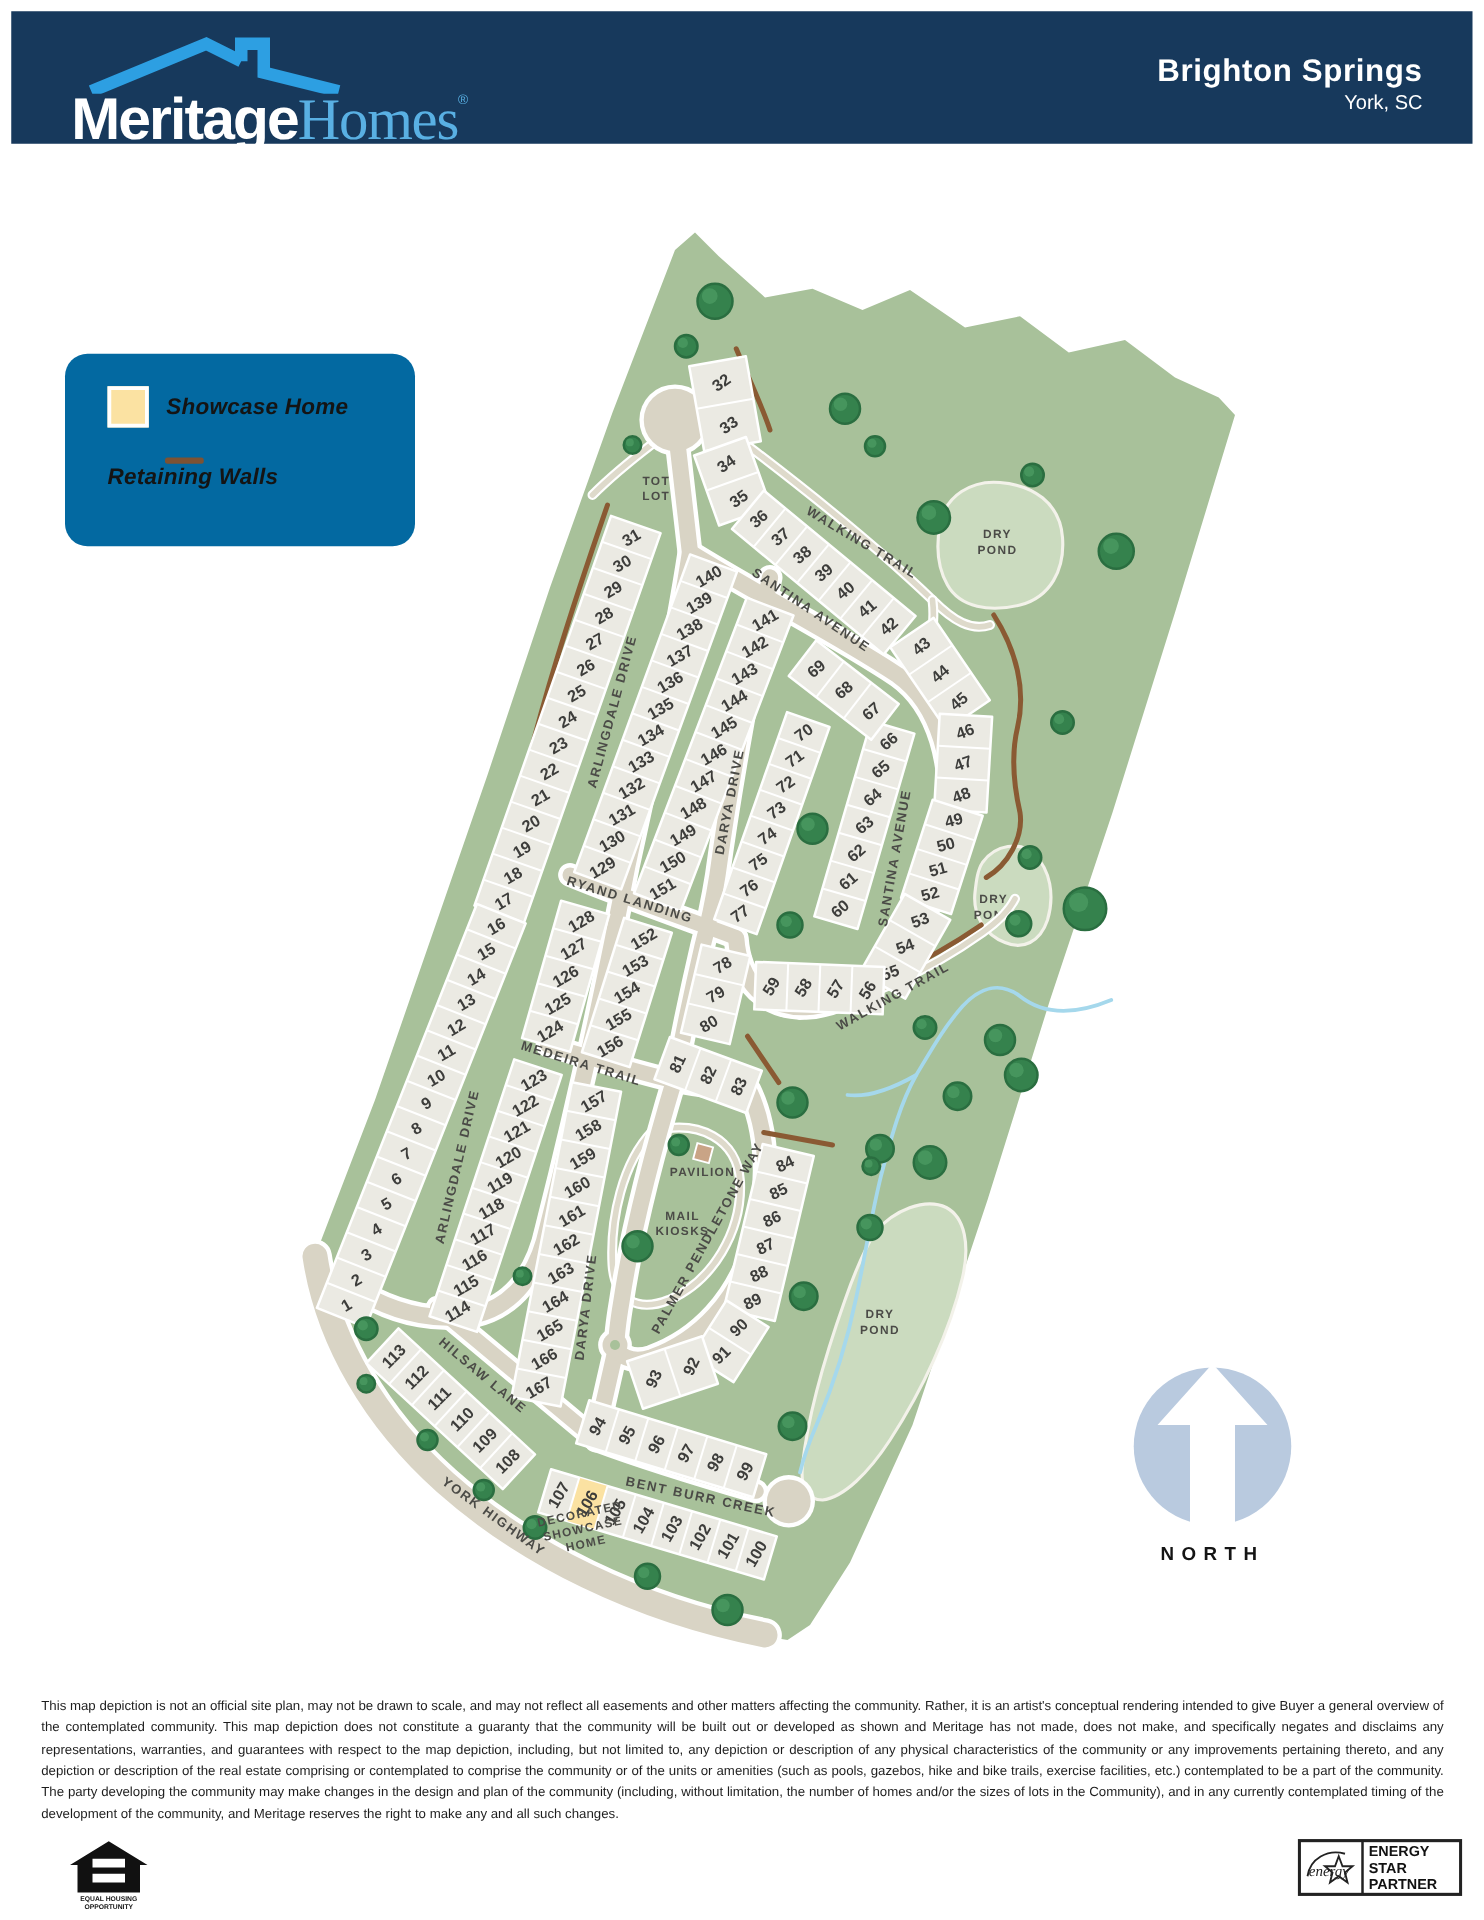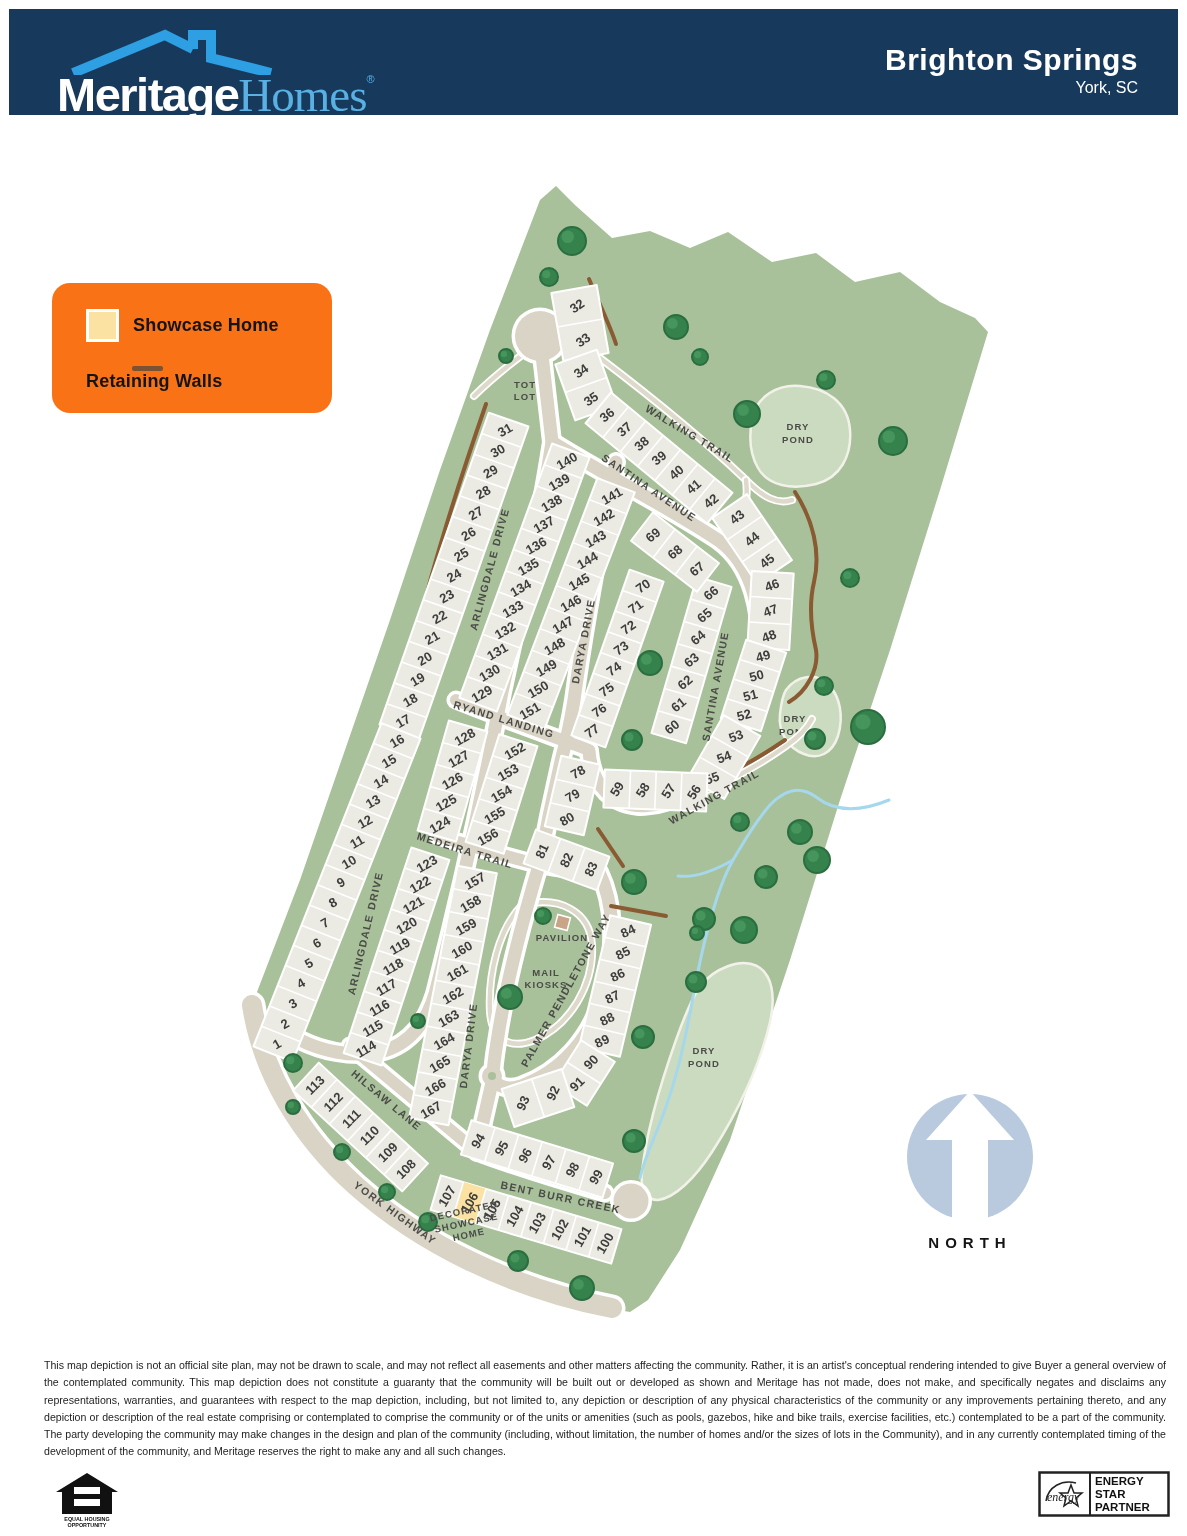"Brighton Springs" .head-right .community { font-size: 30px -> 25px }
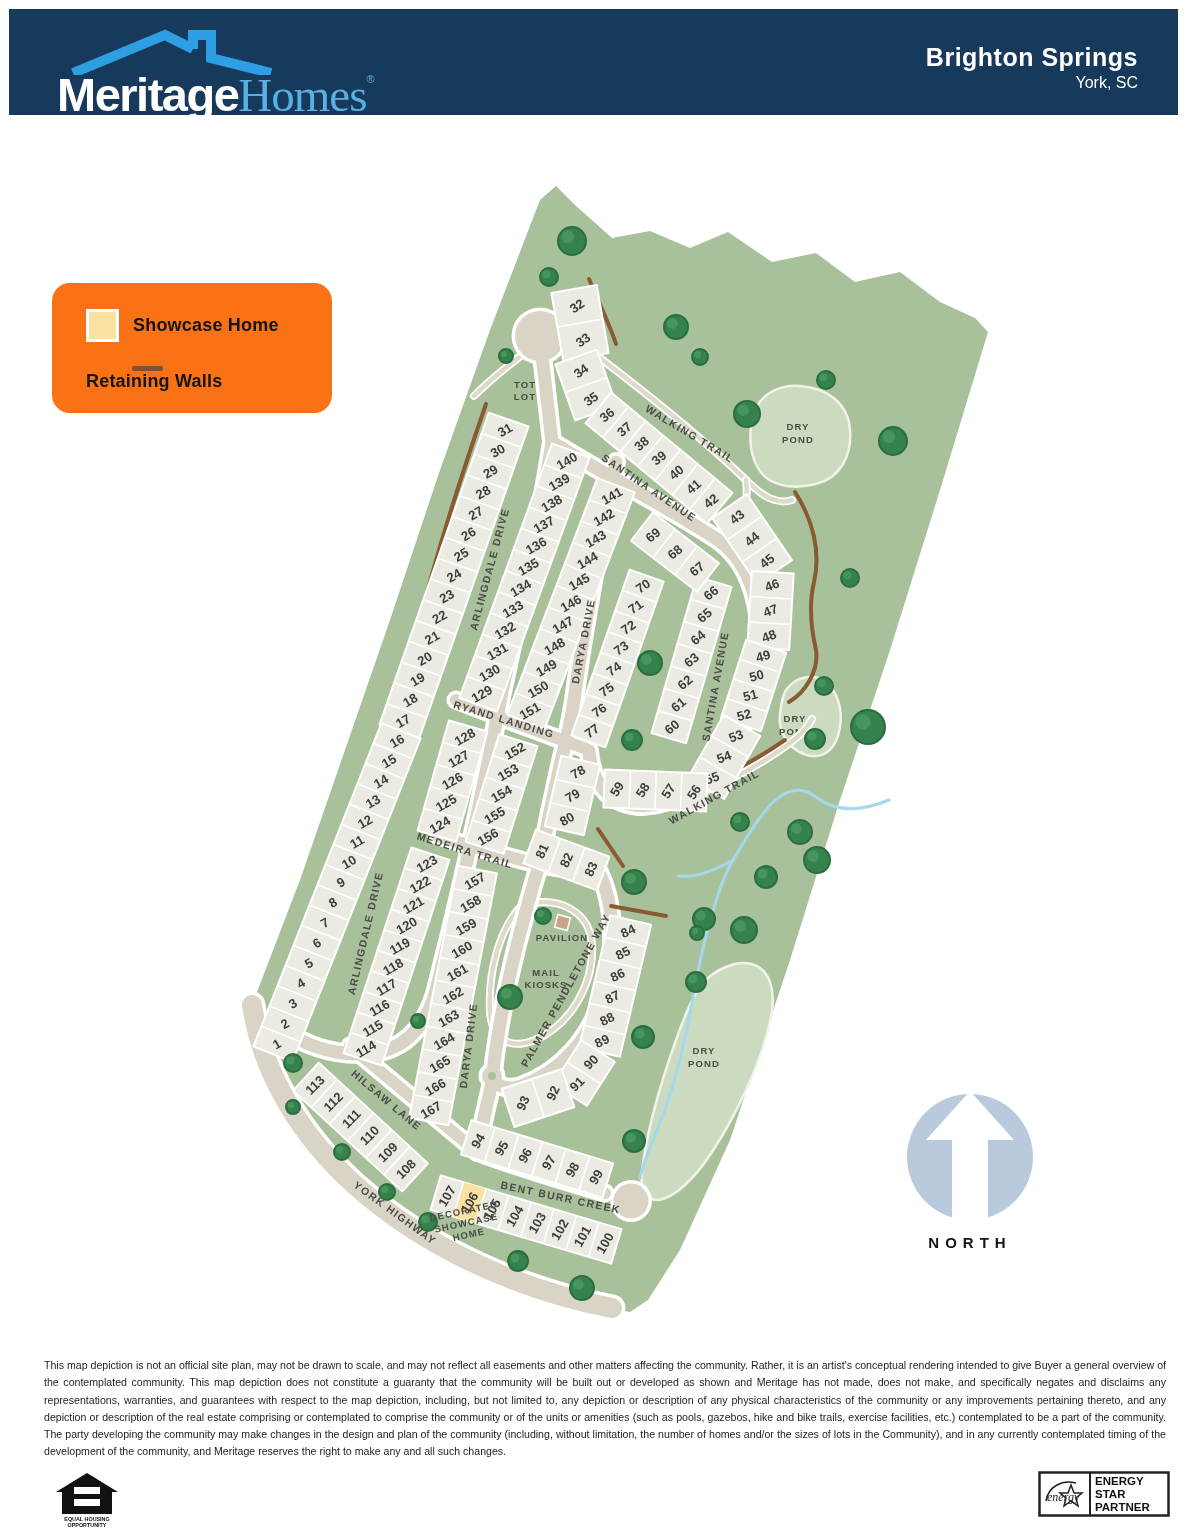"Showcase Home" .legend { background: #f97316 -> #0369a1; font-style: none -> italic; height: 130px -> 154px }
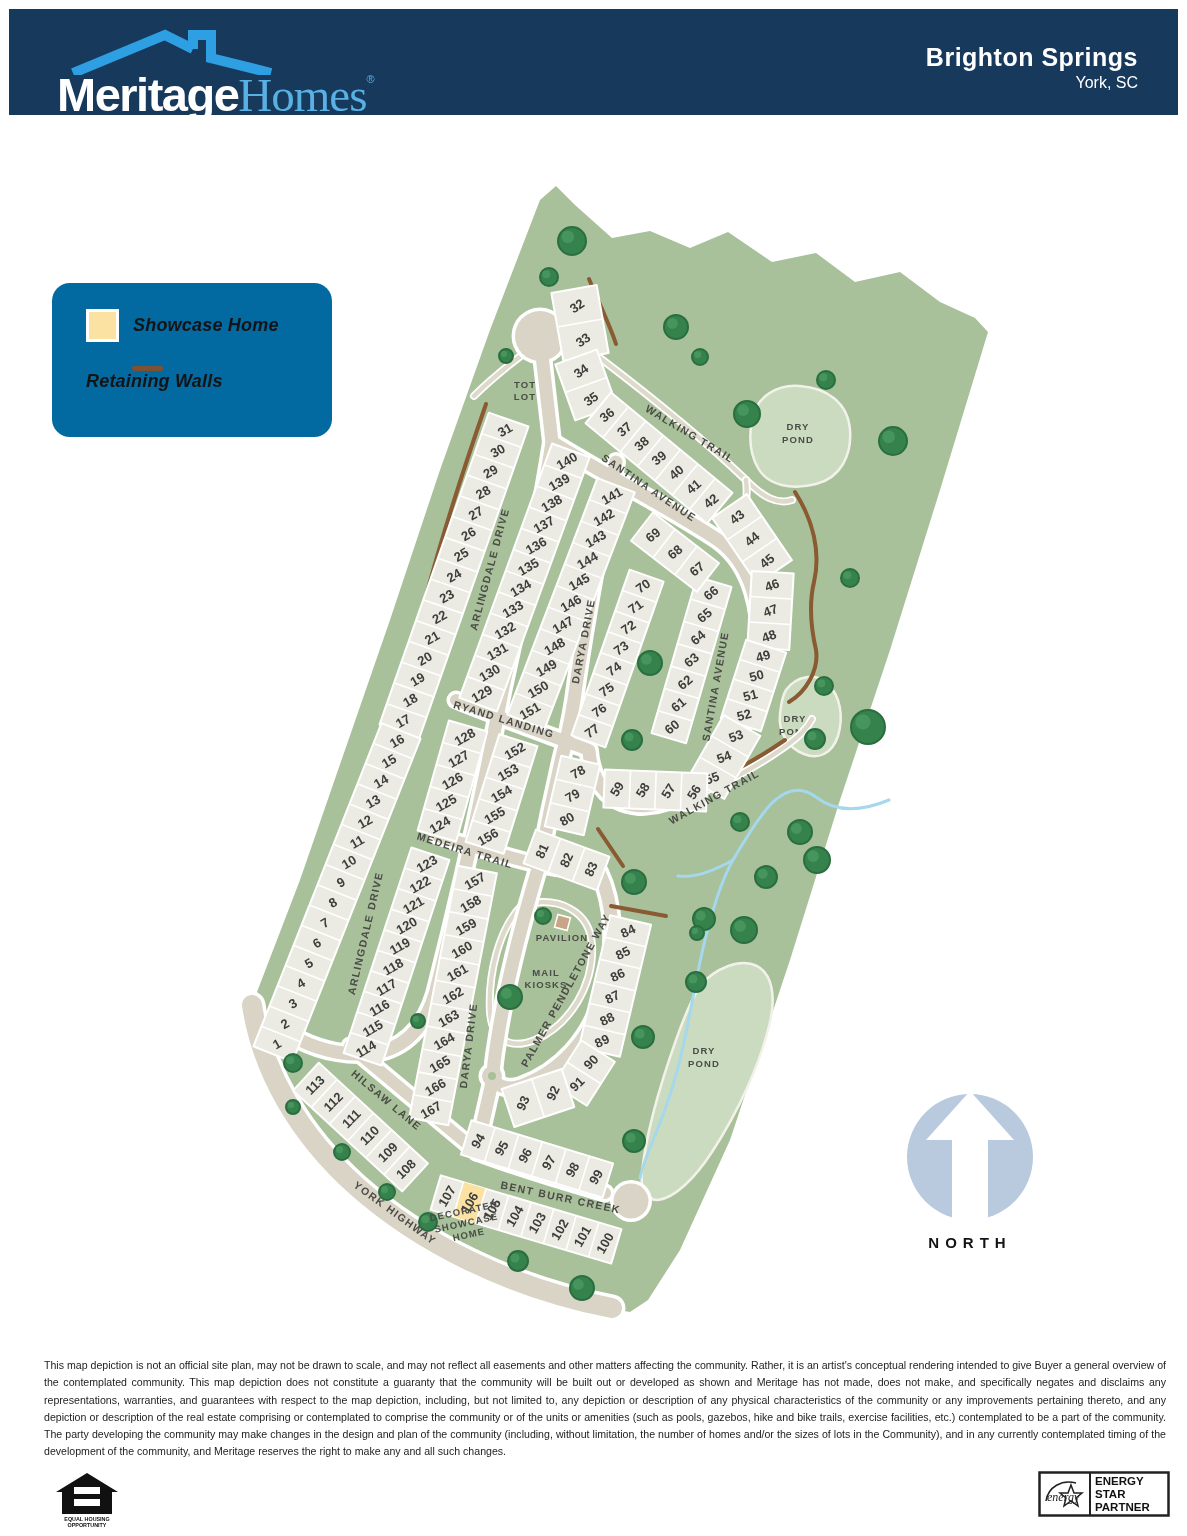"This map depiction is not" .disclaimer { margin-left: 11px -> none }
